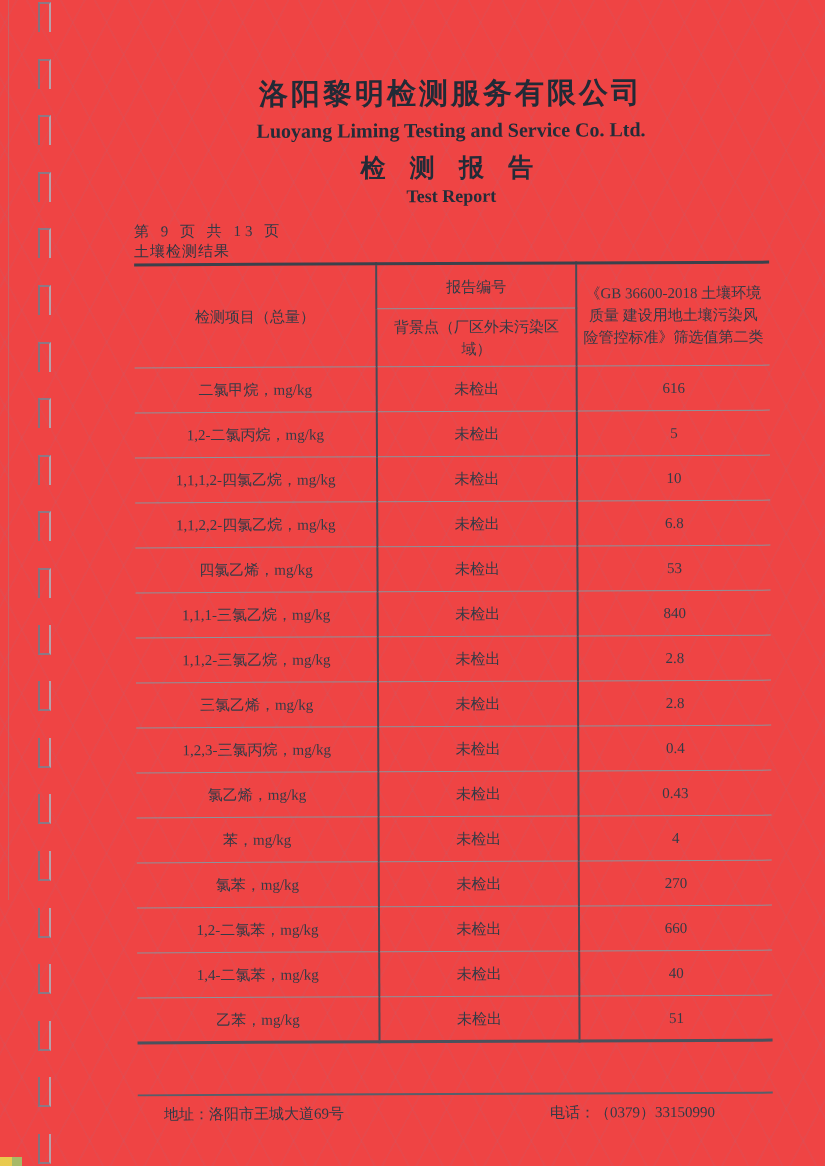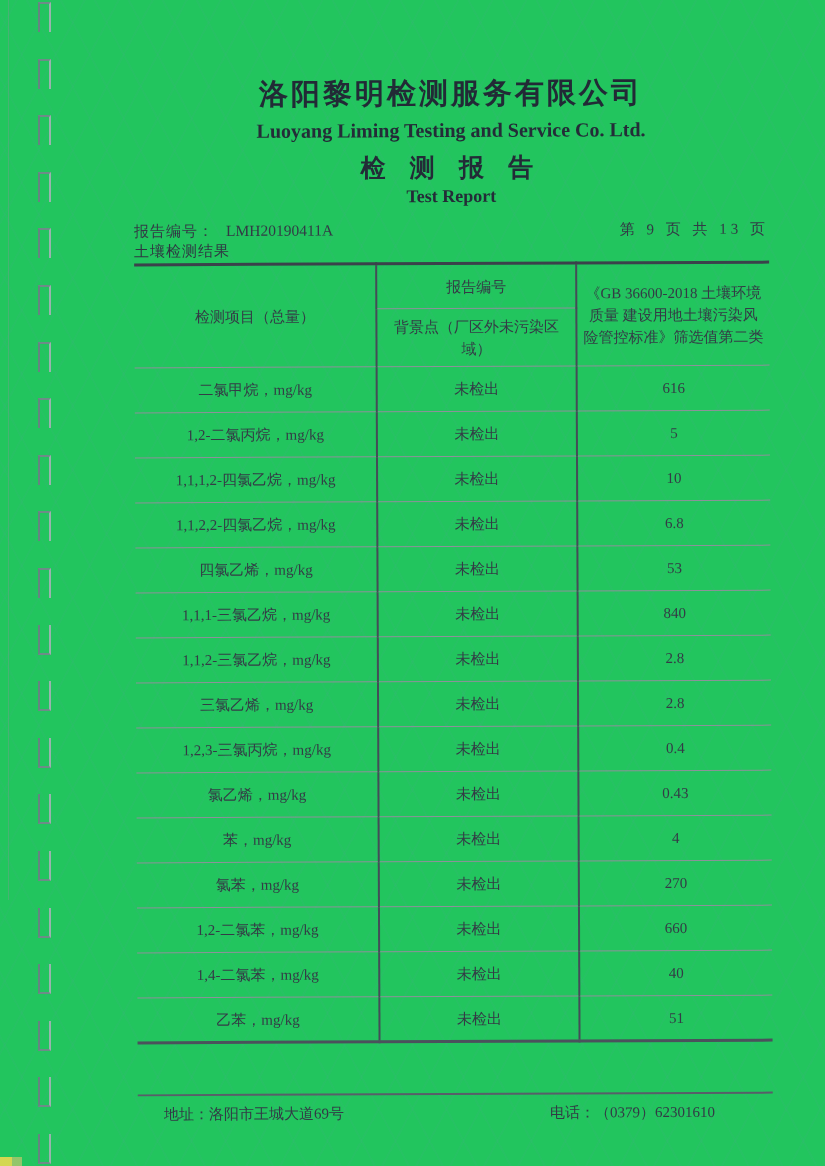"洛阳黎明检测服务有限公司" .scan { background: #22c55e -> #ef4444 }
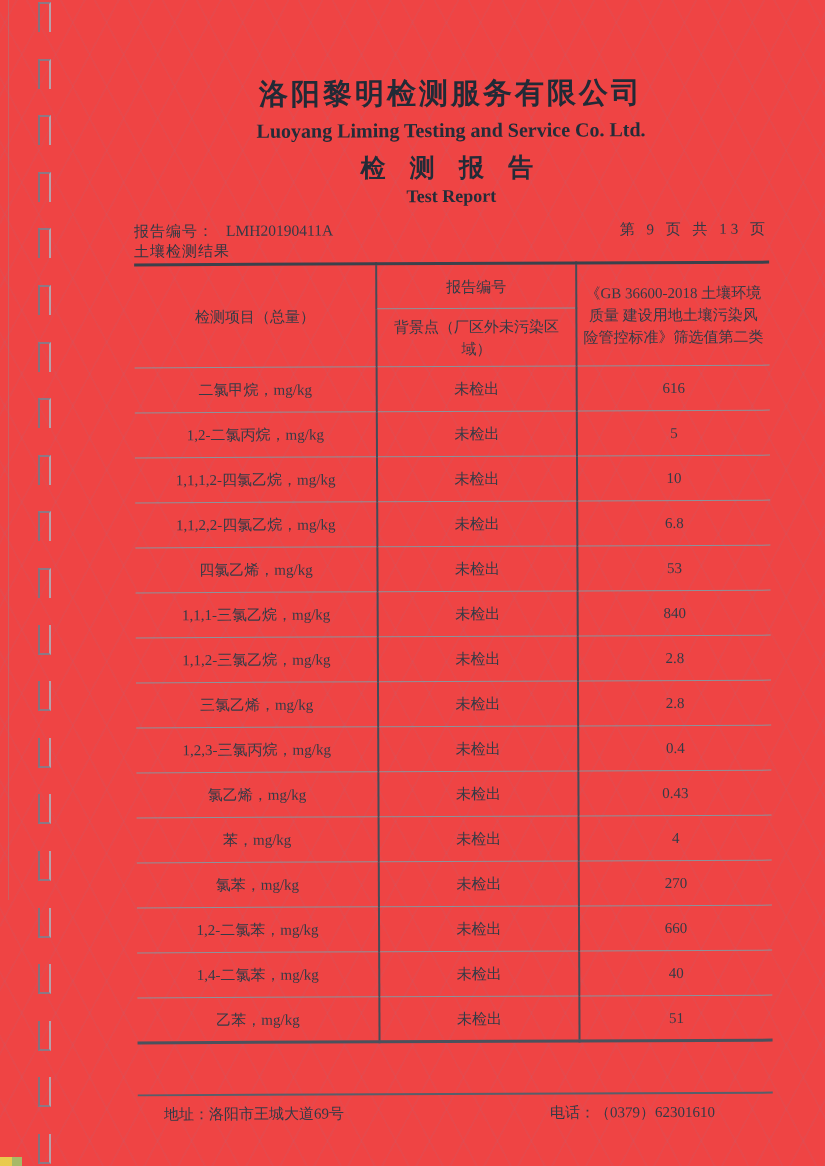"报告编号： LMH20190411A" div { html: <div> <span>报告编号：</span><span>LMH20190411A</span> </div> -> none }
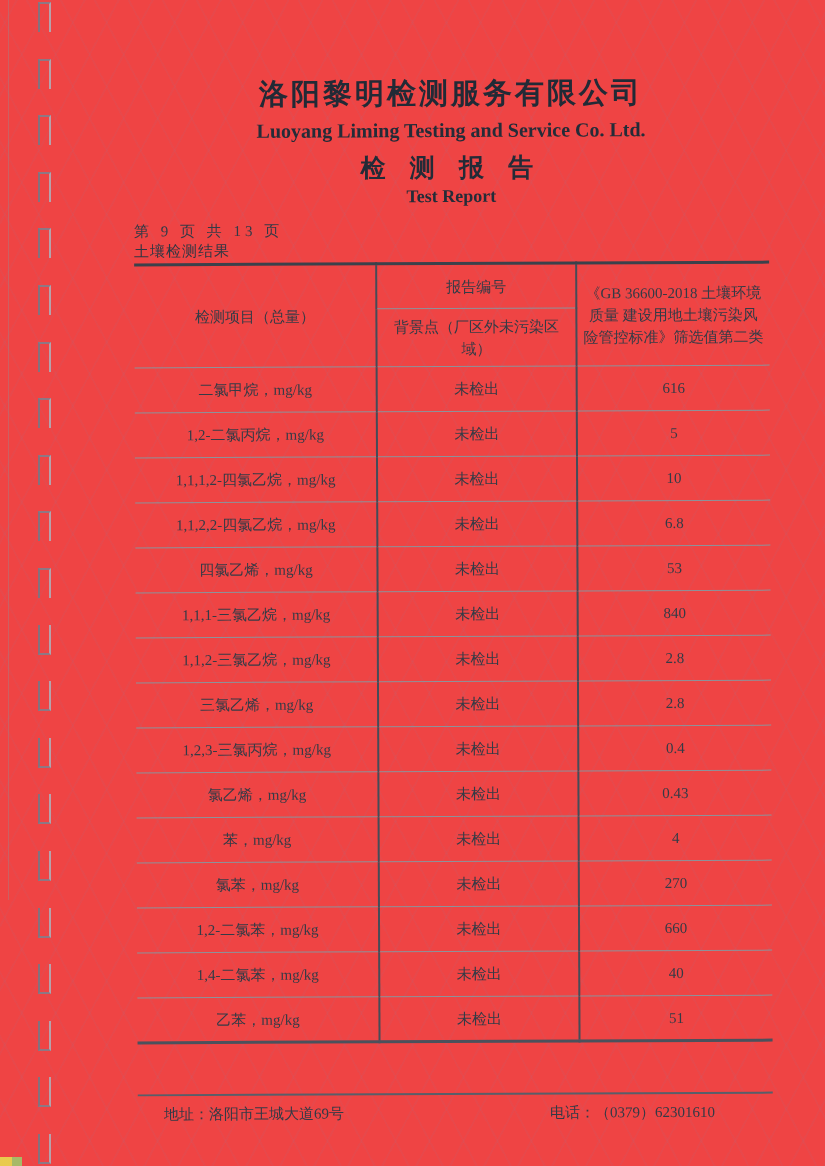"（0379）62301610" span { text: 62301610 -> 33150990 }
